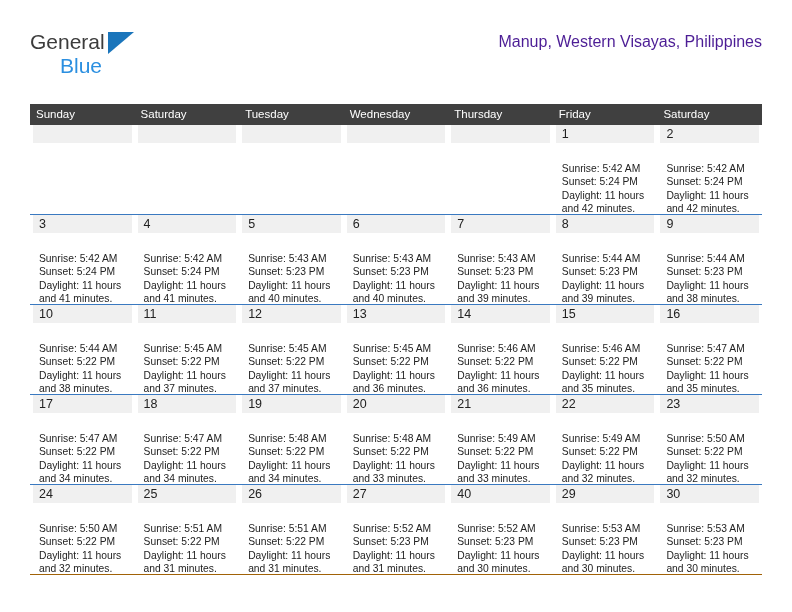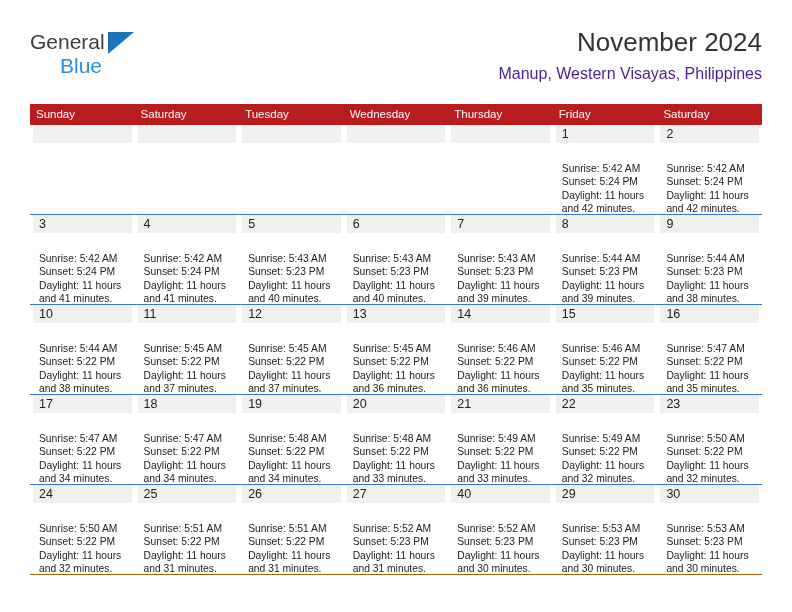"November 2024" div.cal-title { html: <div>November 2024</div> -> none }
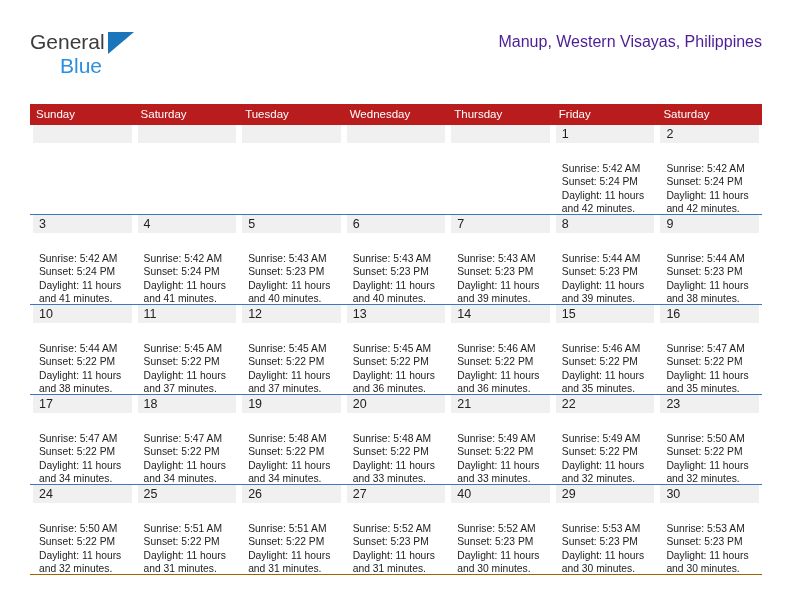"Sunday" .cal th { background: #b91c1c -> #404040 }
